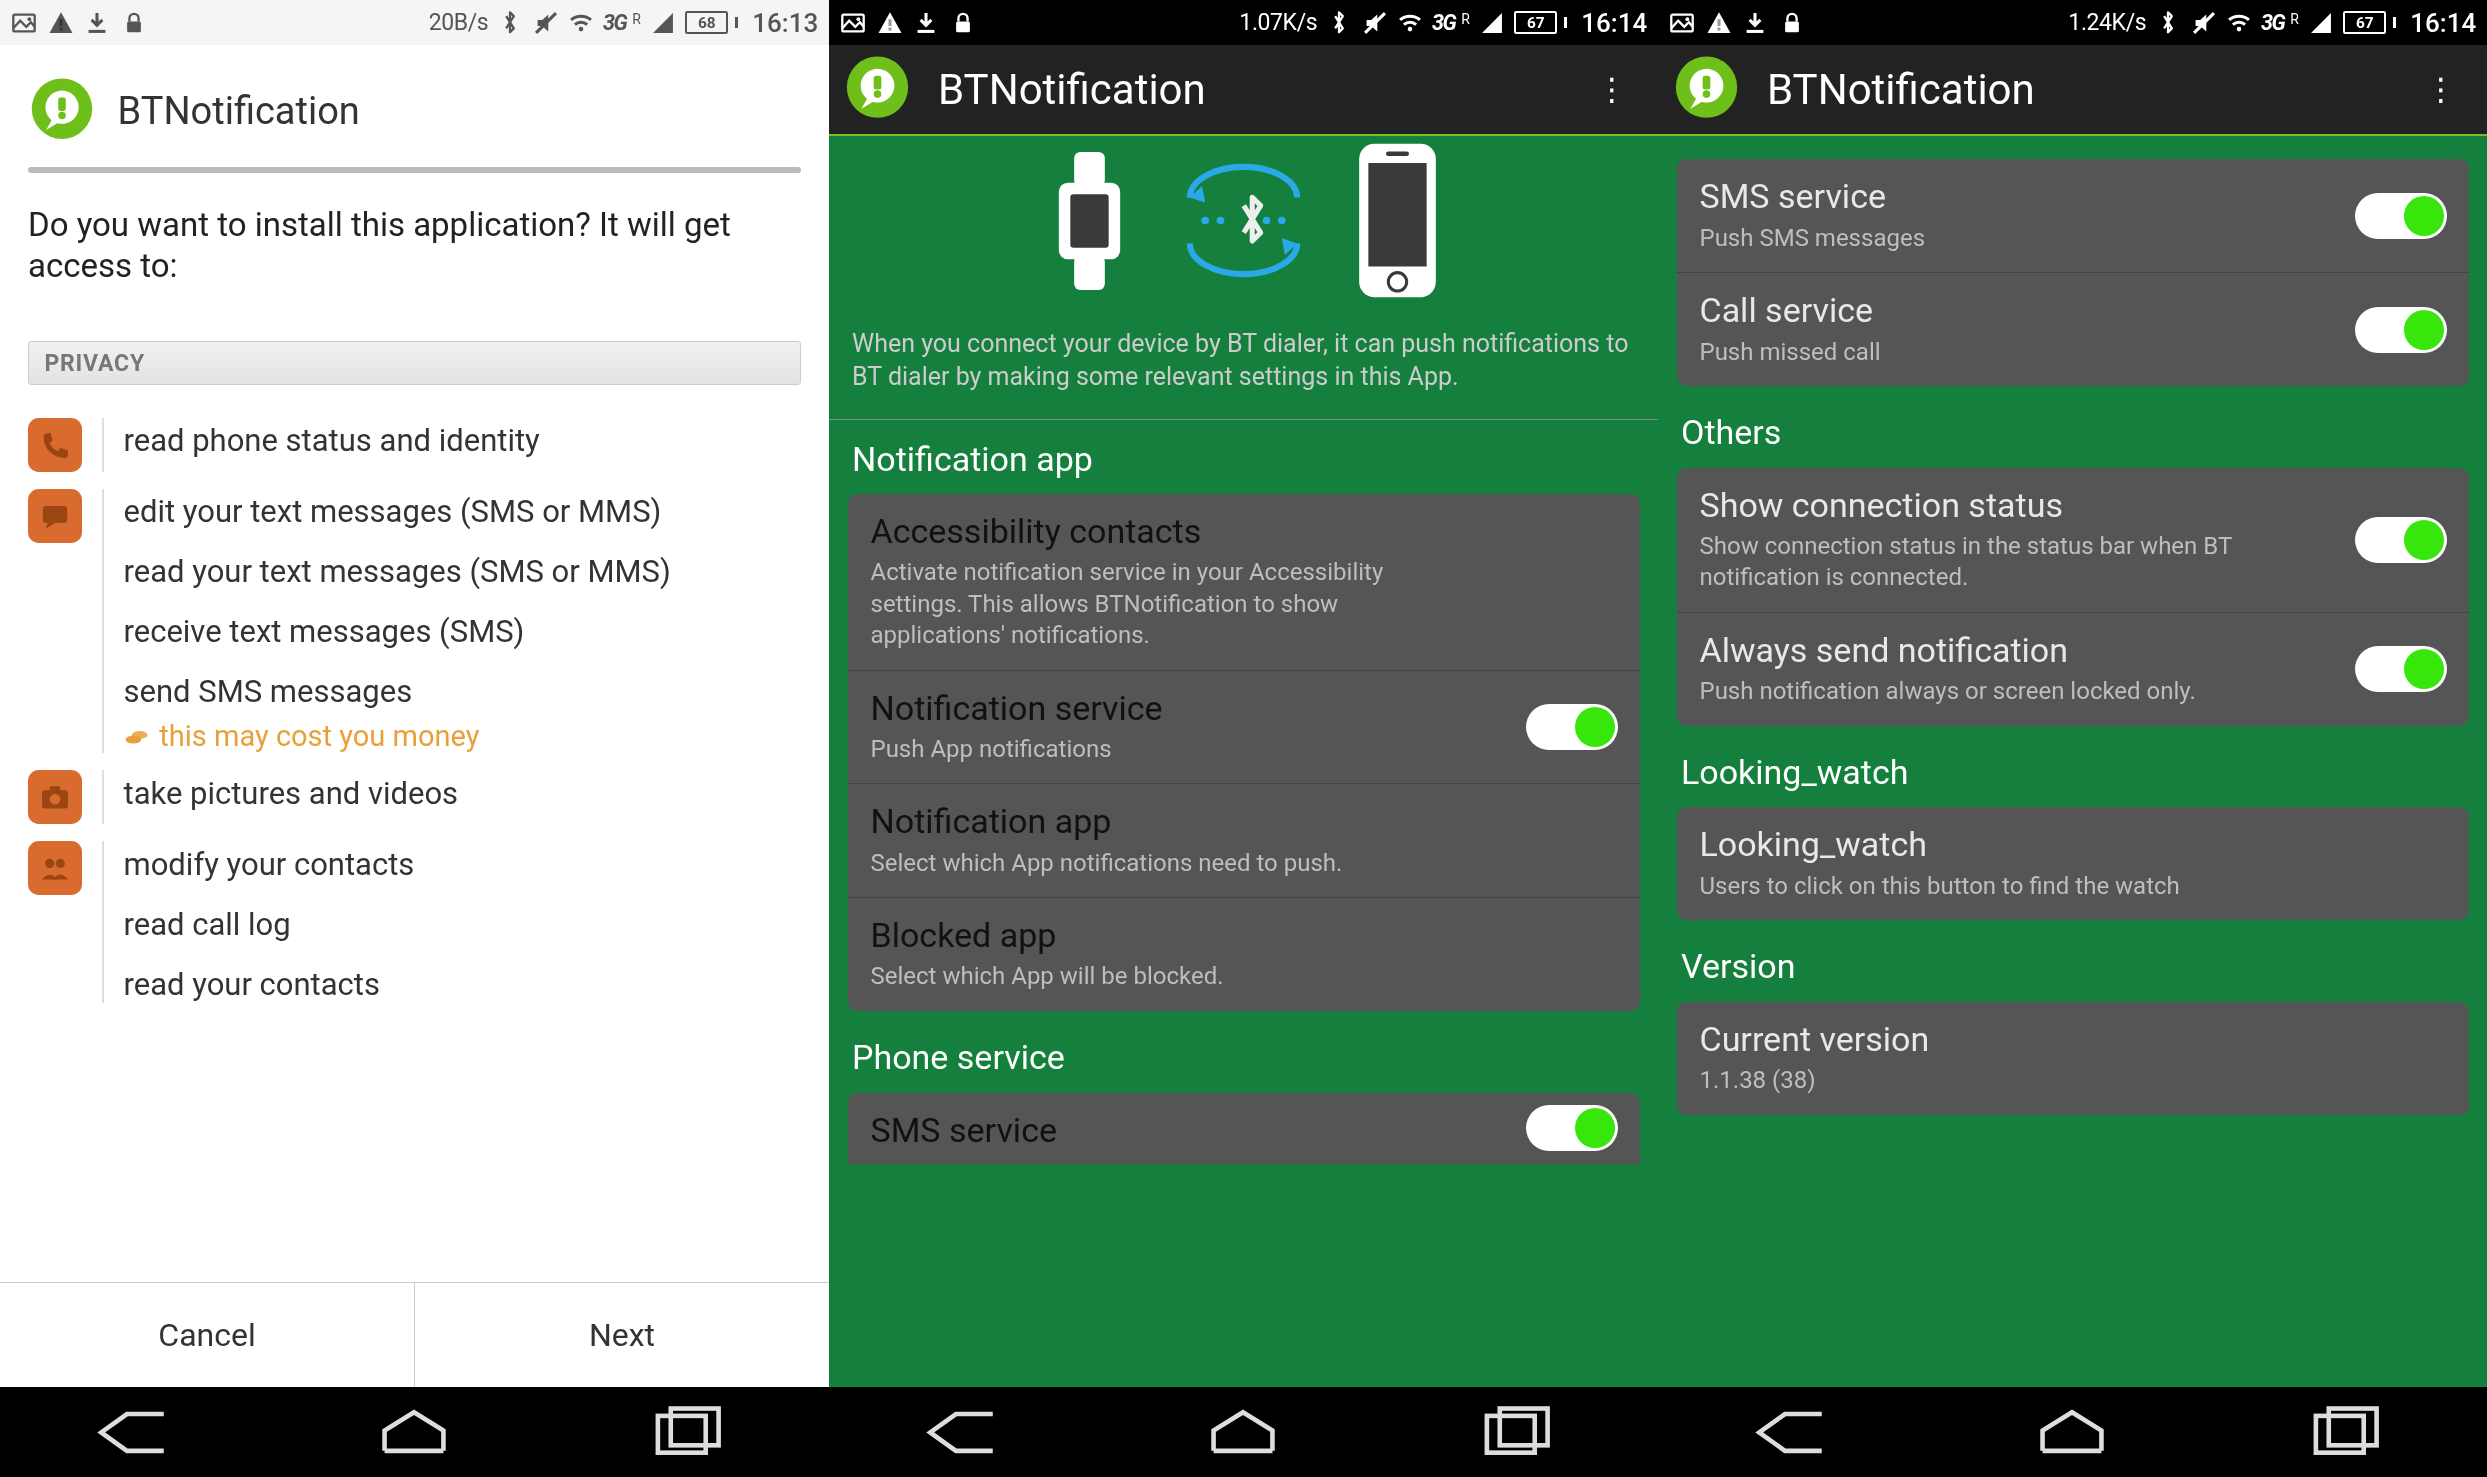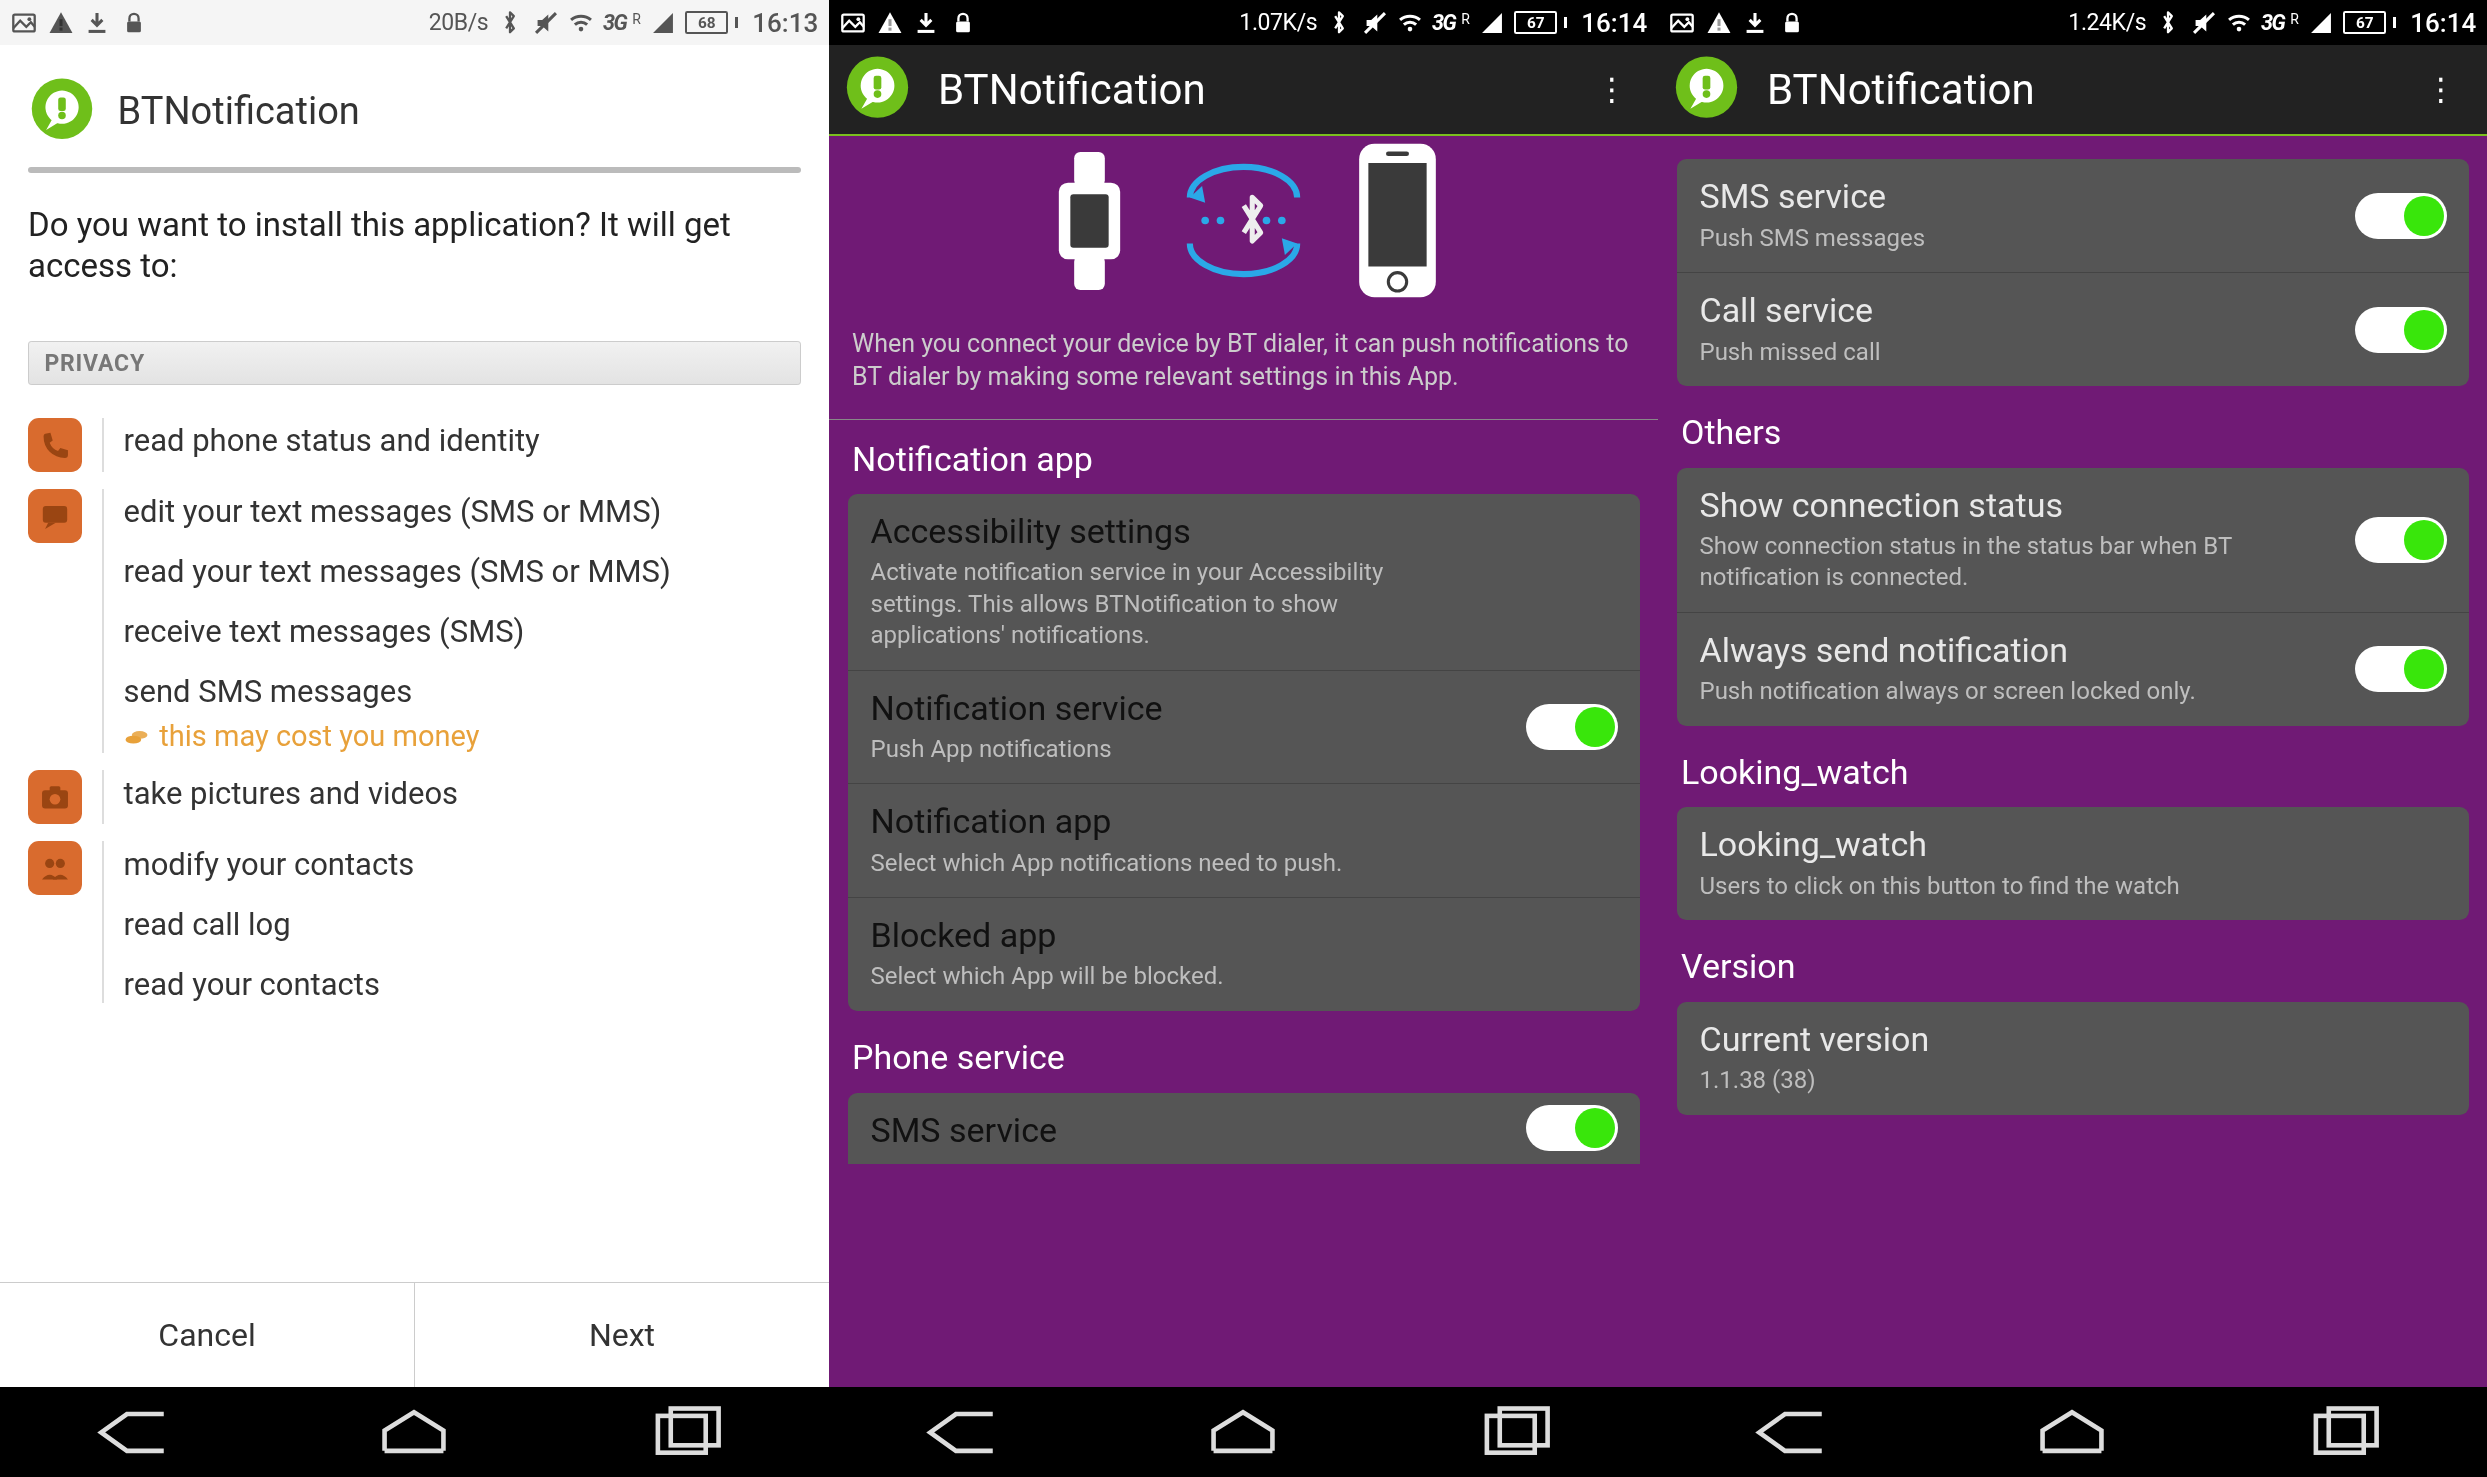"SMS service" .dark-body { background: #701a75 -> #15803d }
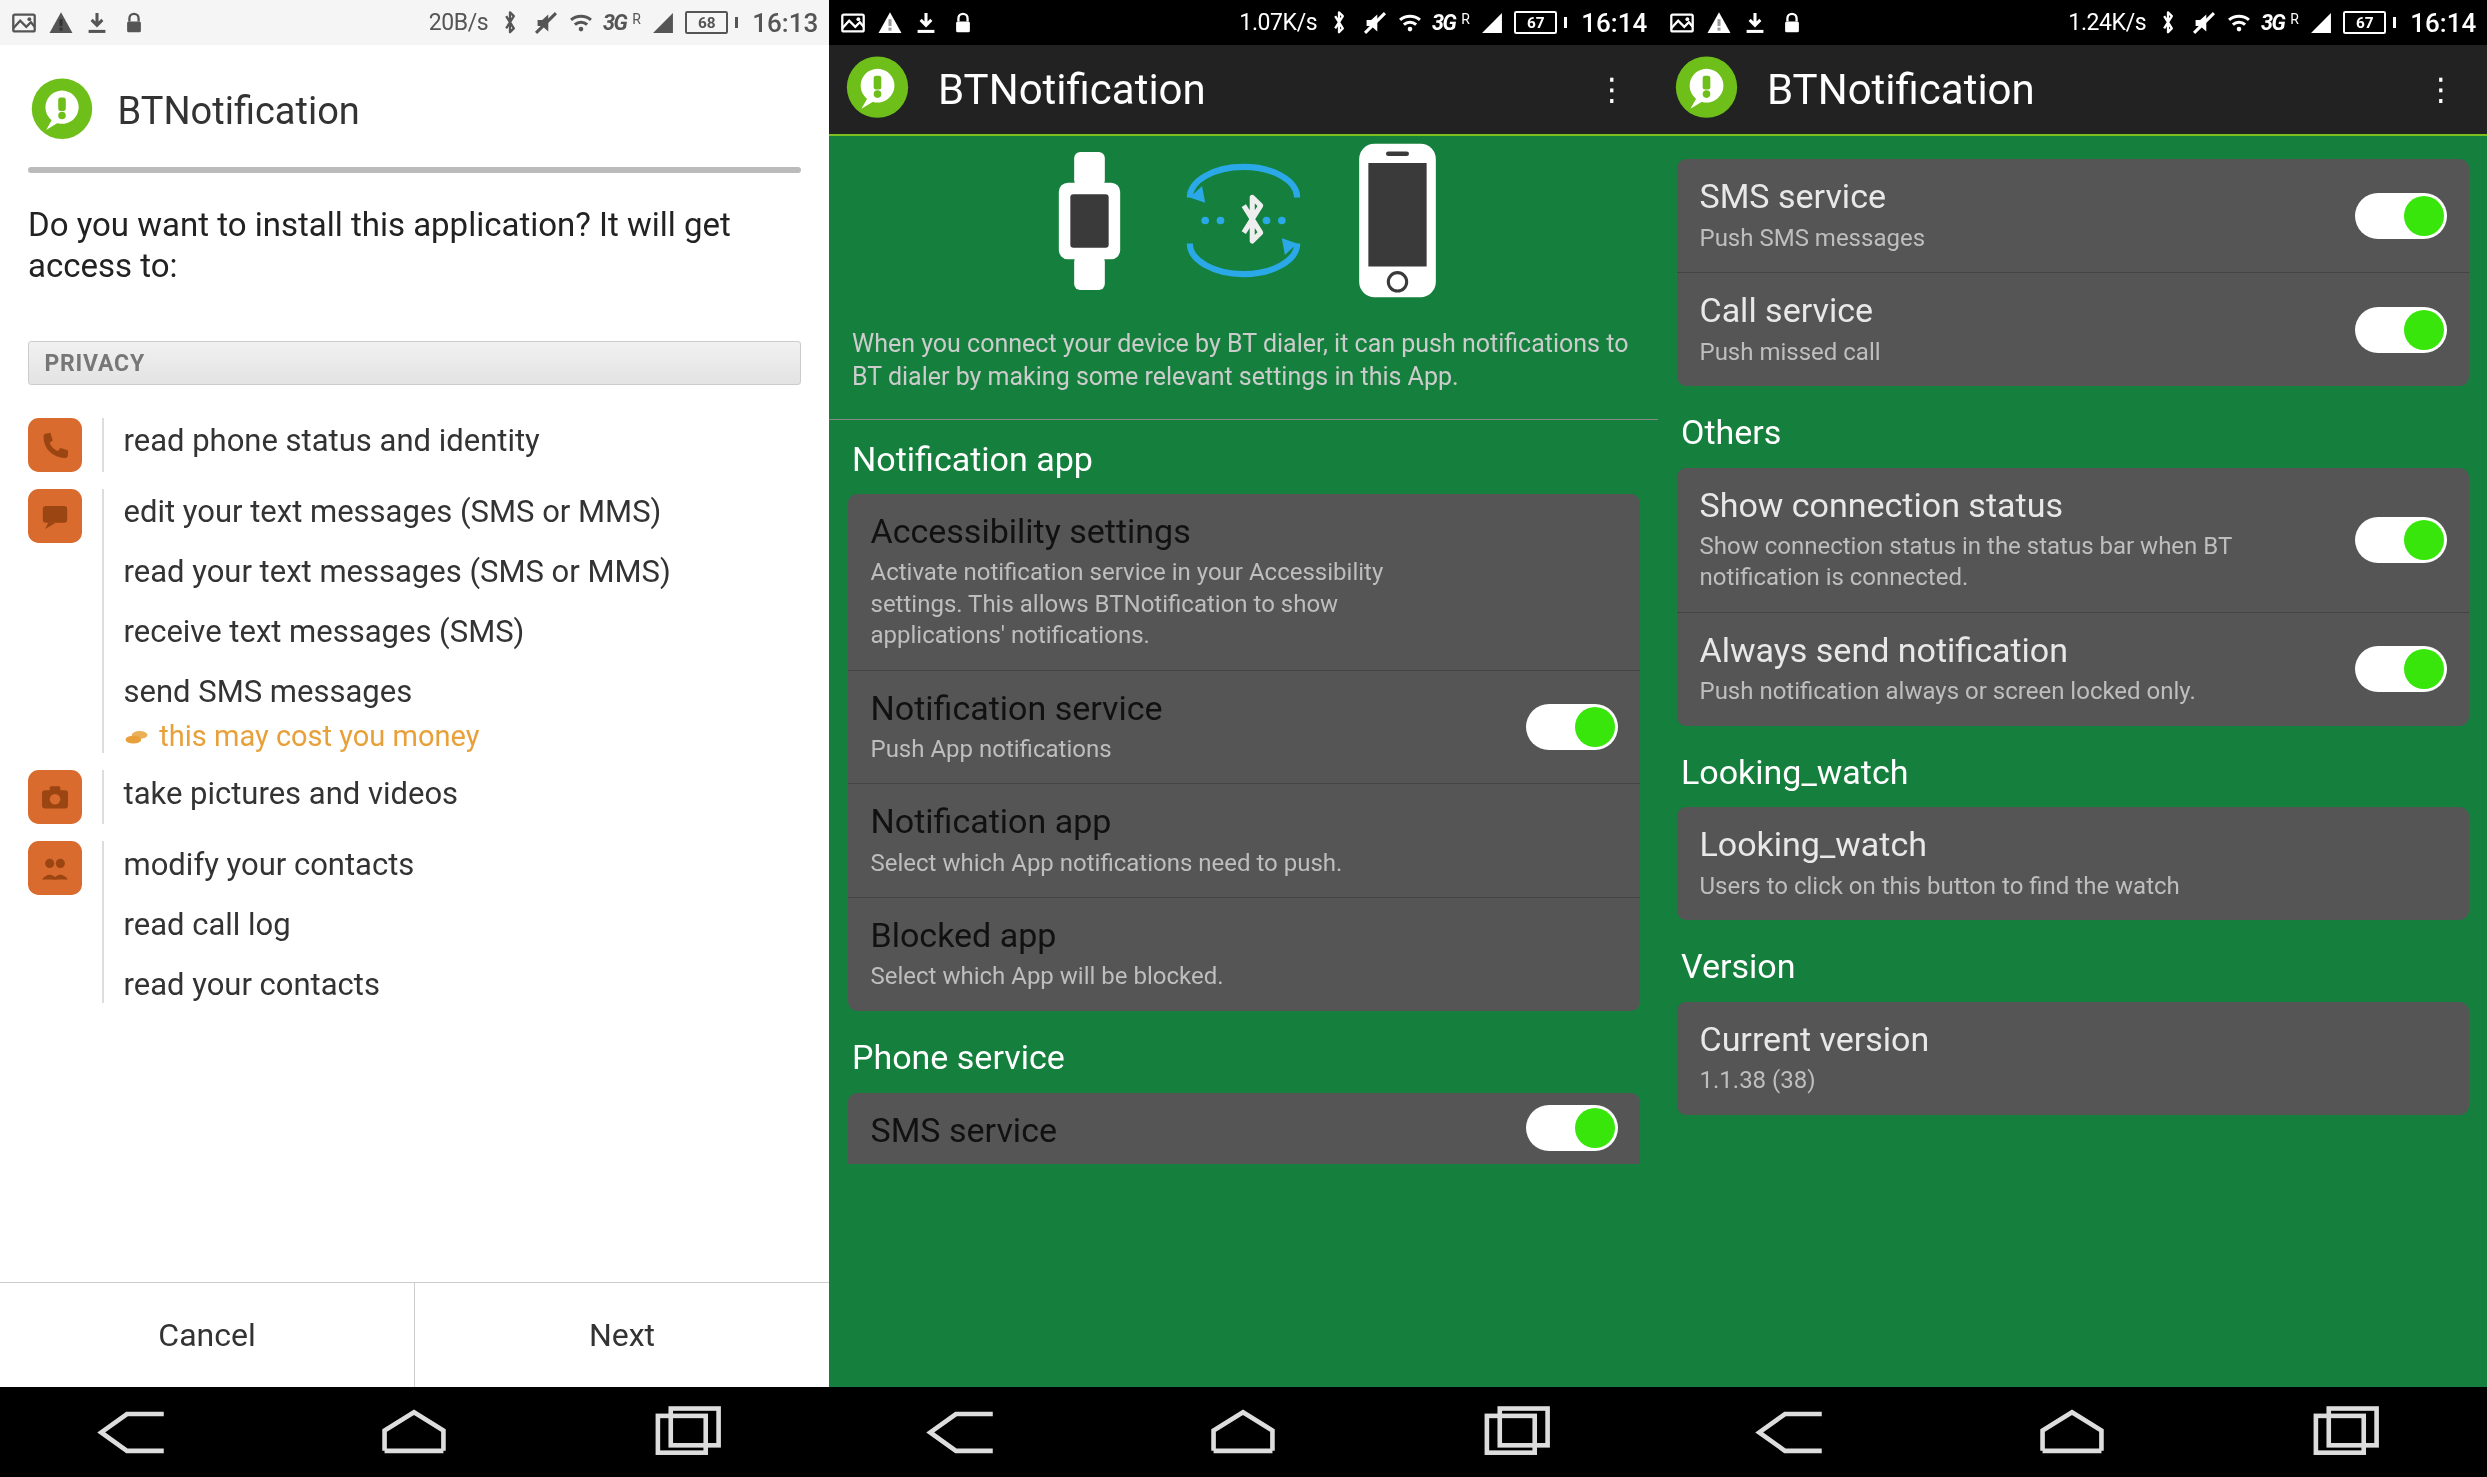"Accessibility settings" div.row-title { text: settings -> contacts }
